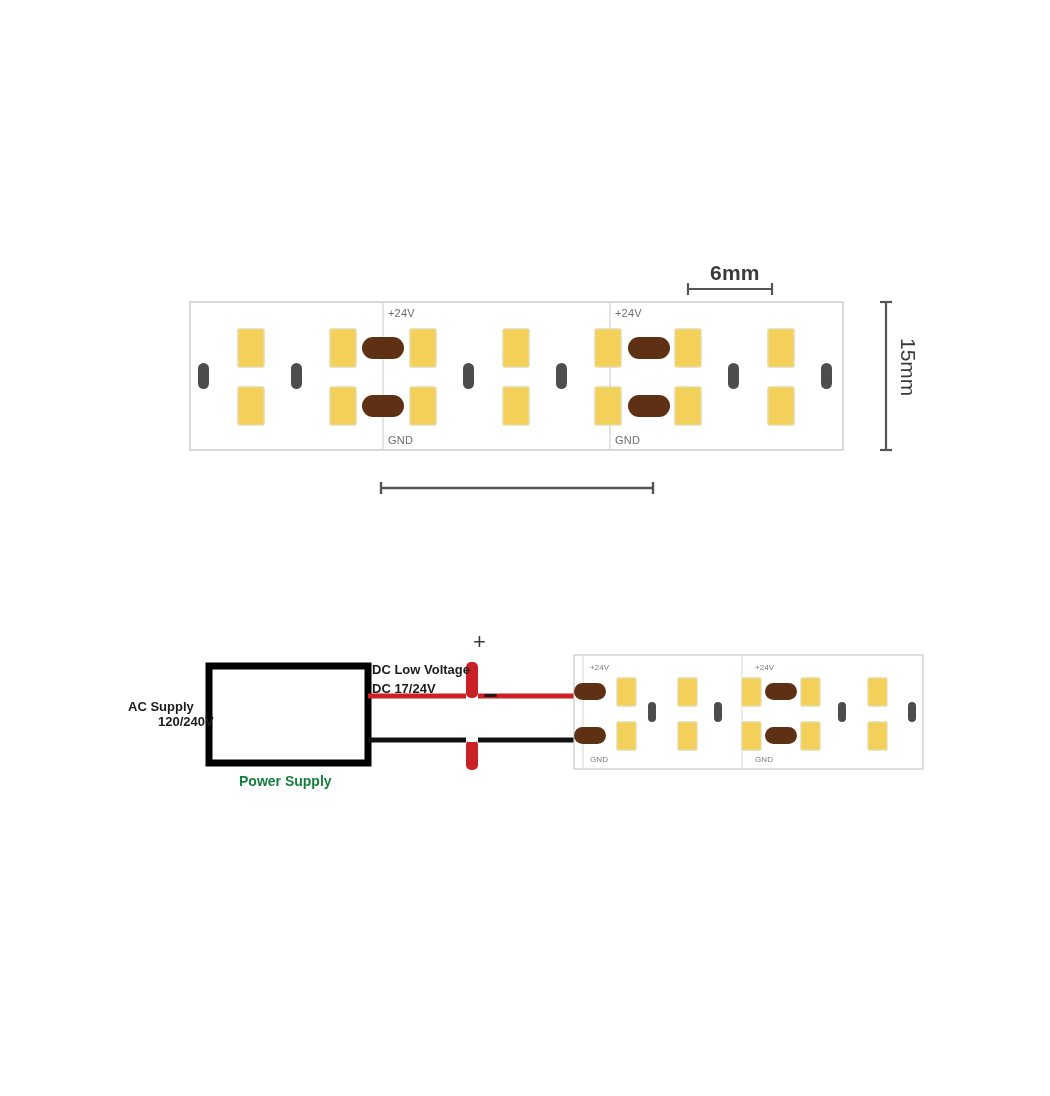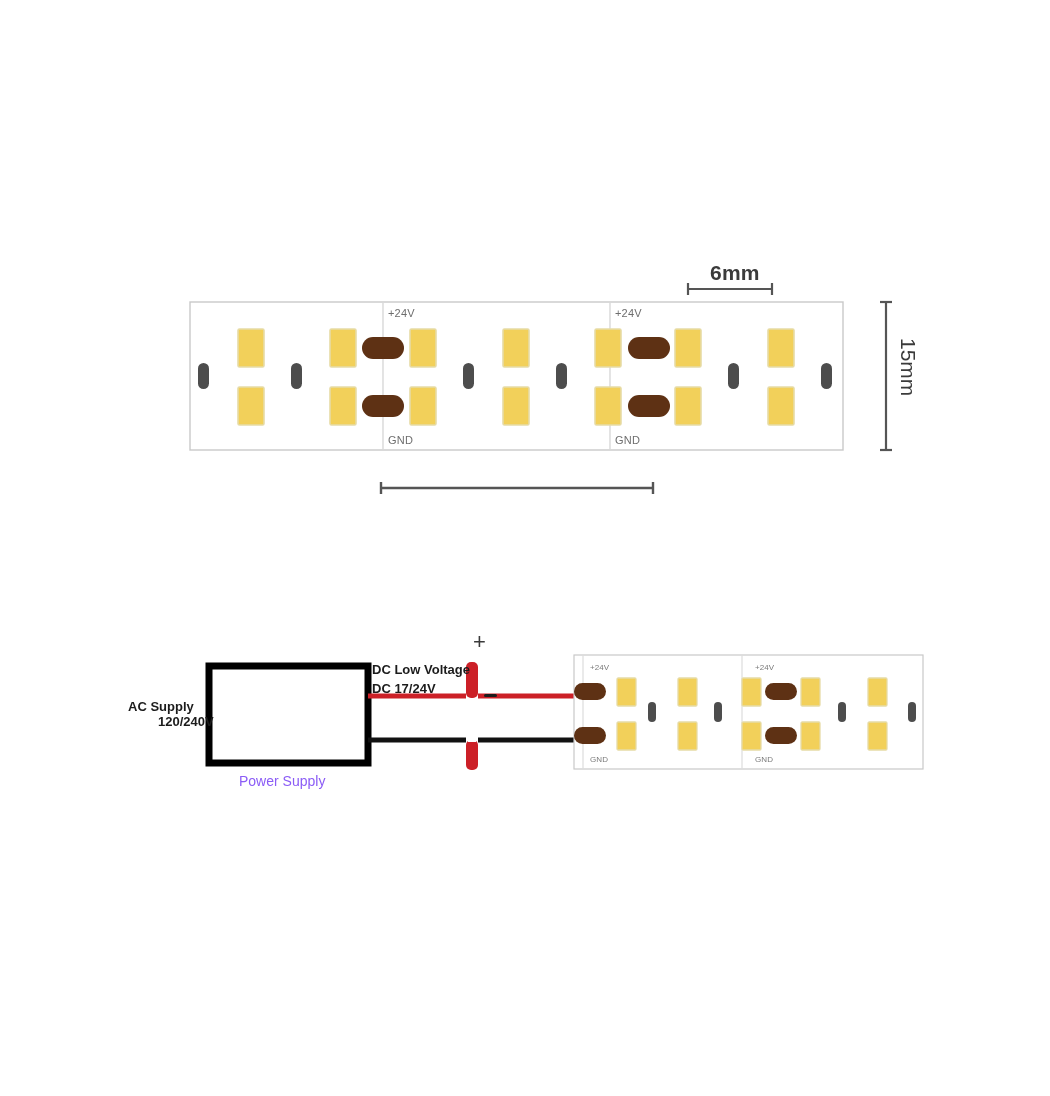"Power Supply" .ps-label { color: #8b5cf6 -> #15803d; font-weight: normal -> bold }
